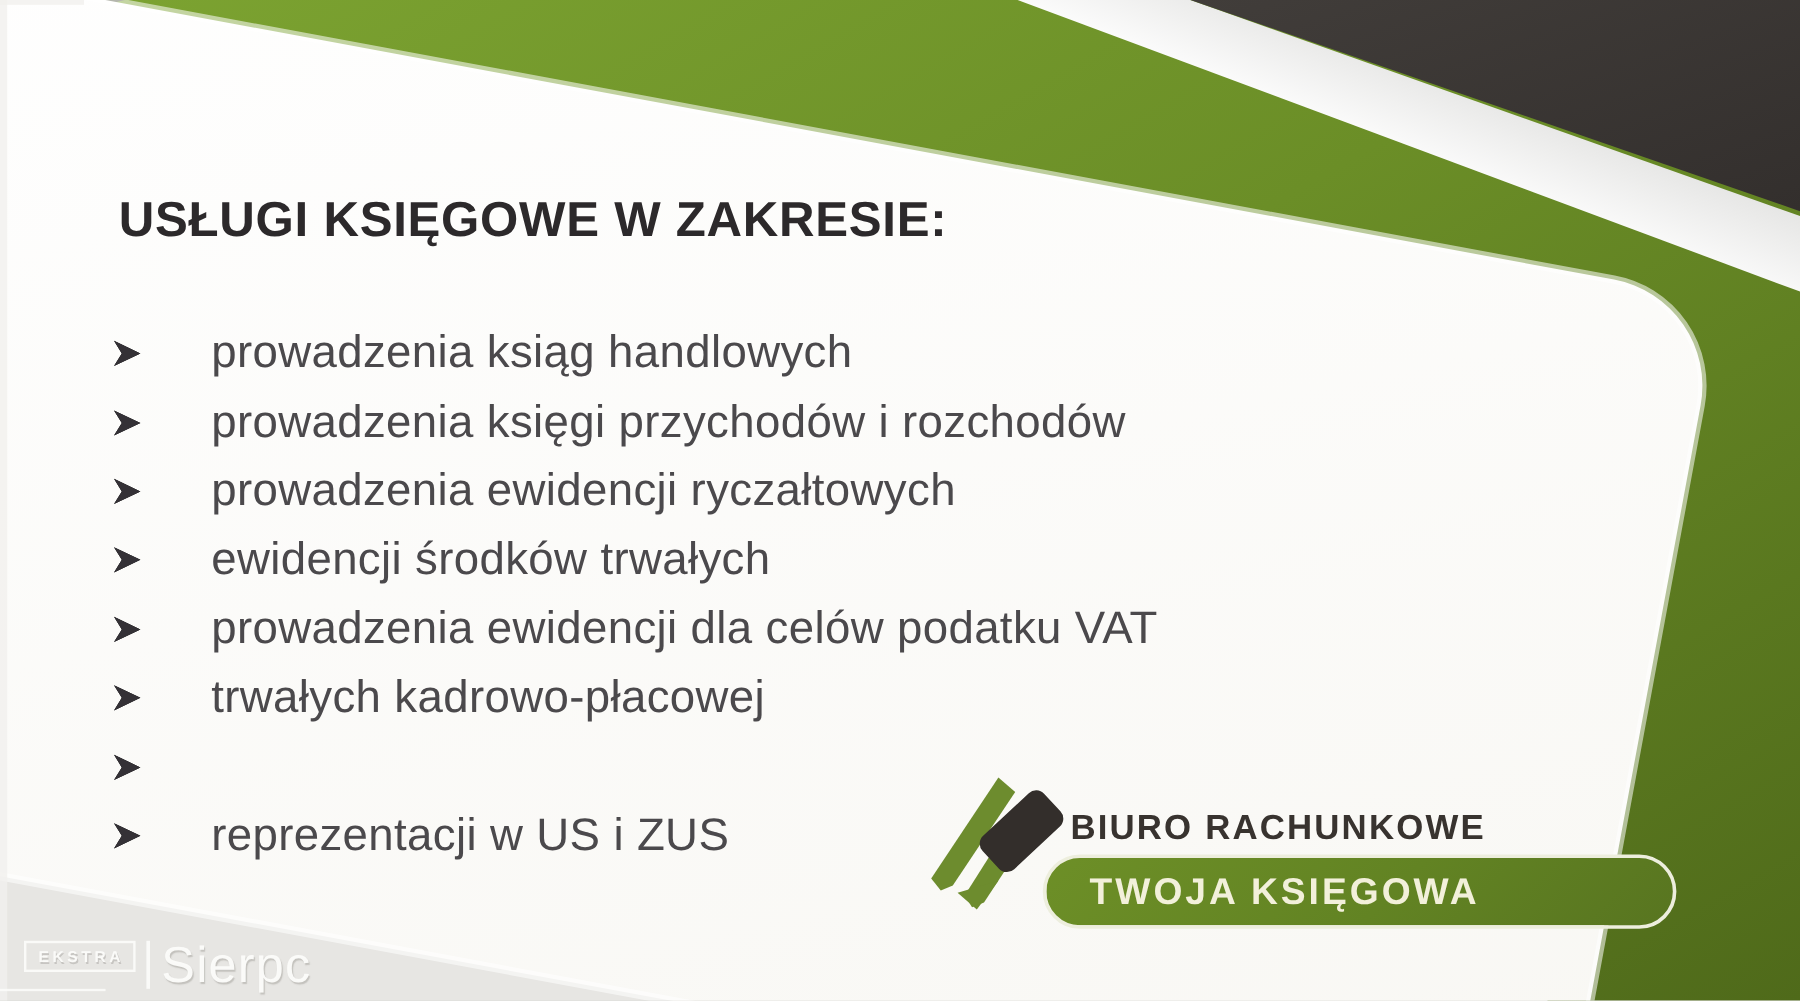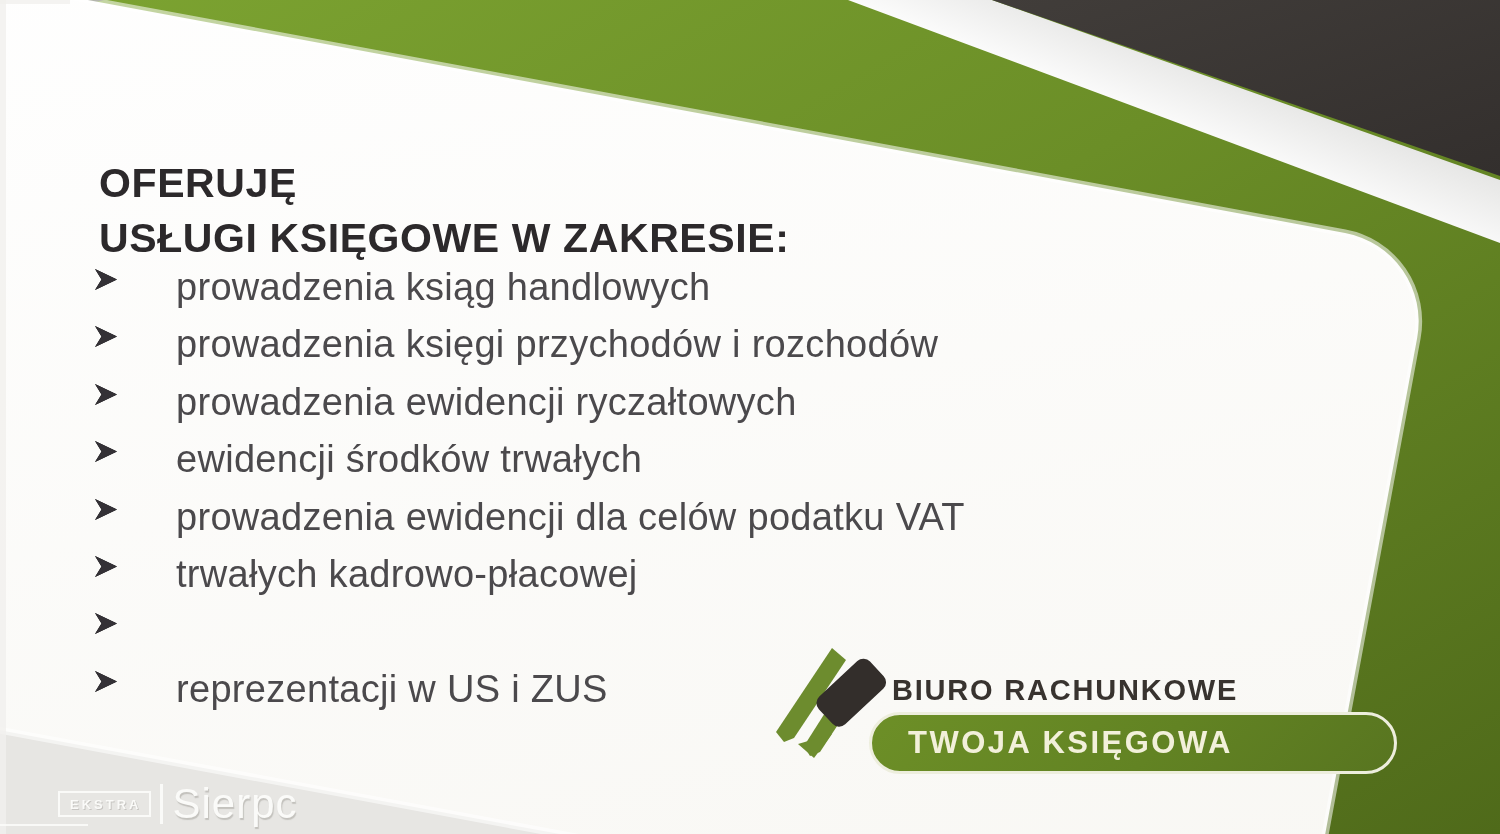"OFERUJĘ" div { html: <div>OFERUJĘ</div> -> none }
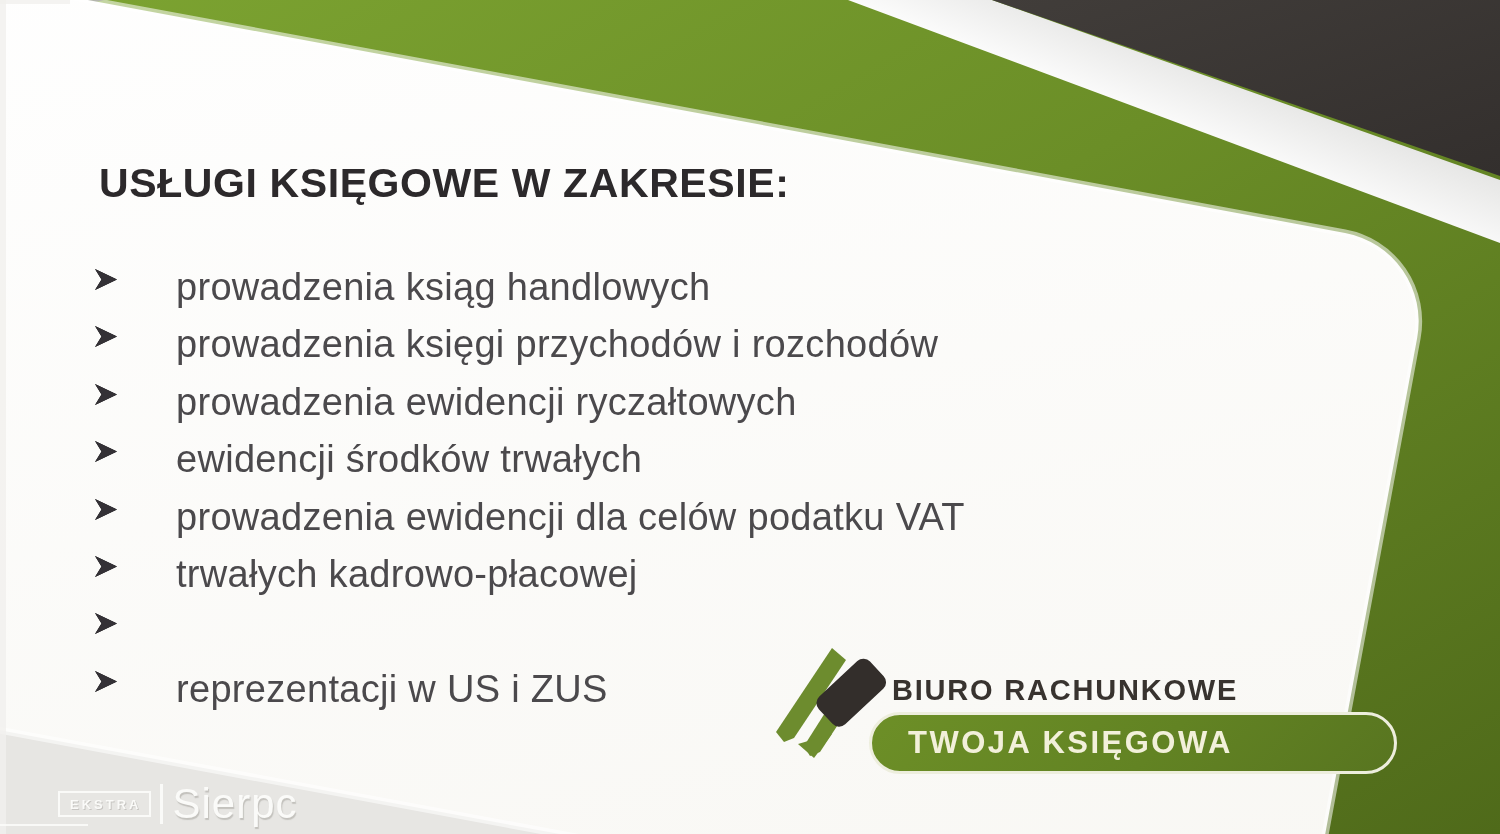"prowadzenia ksiąg handlowych" .service-row { align-items: flex-start -> center }
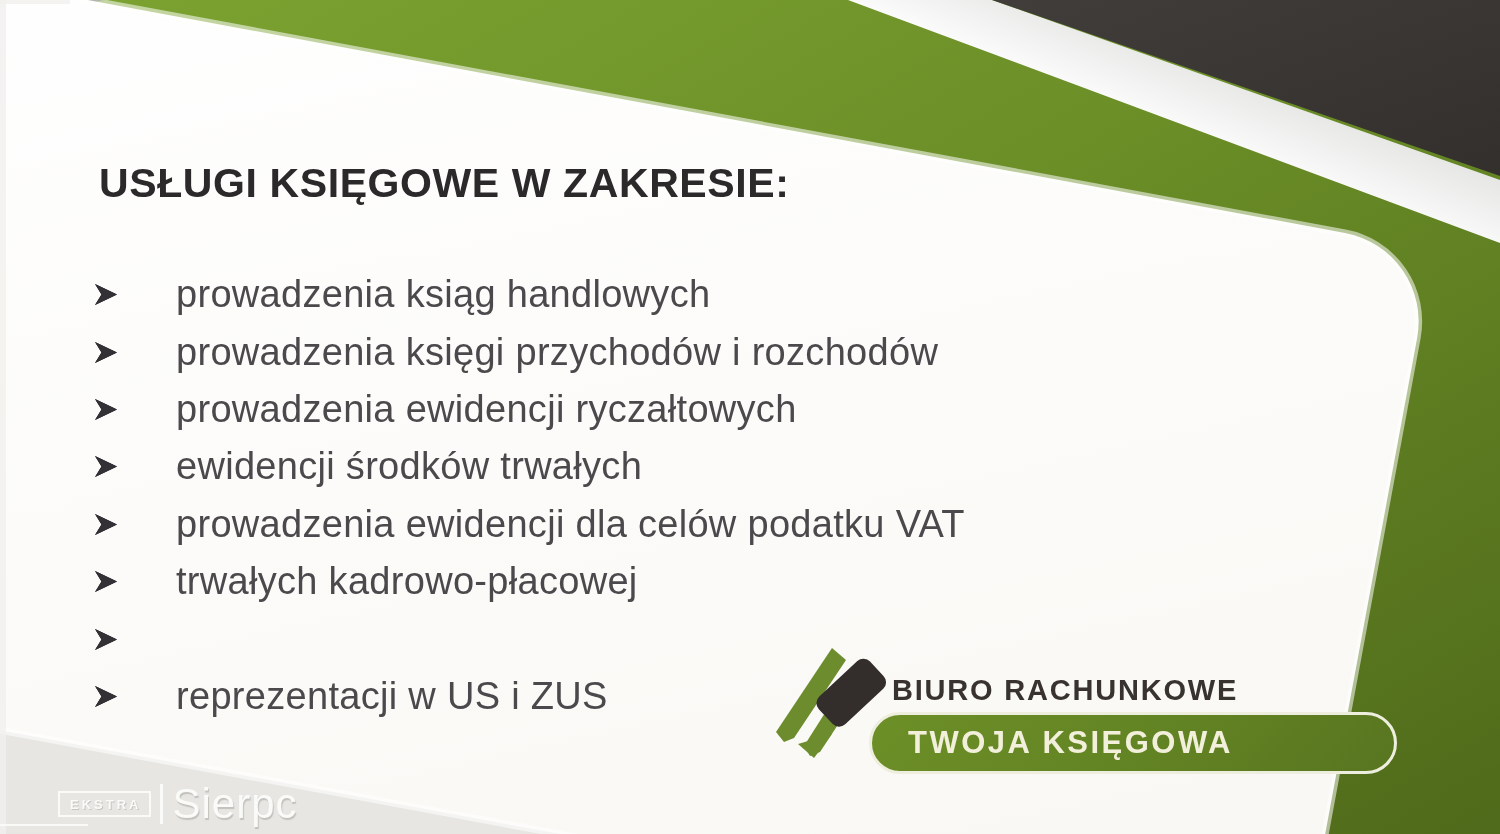"EKSTRA" .watermark { align-items: center -> flex-start; margin-left: 38px -> none }
